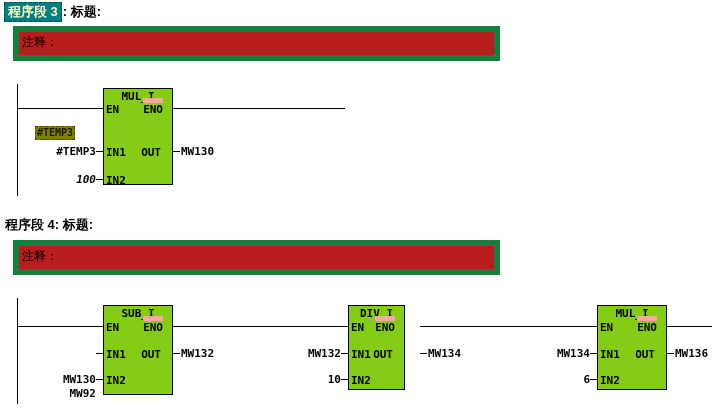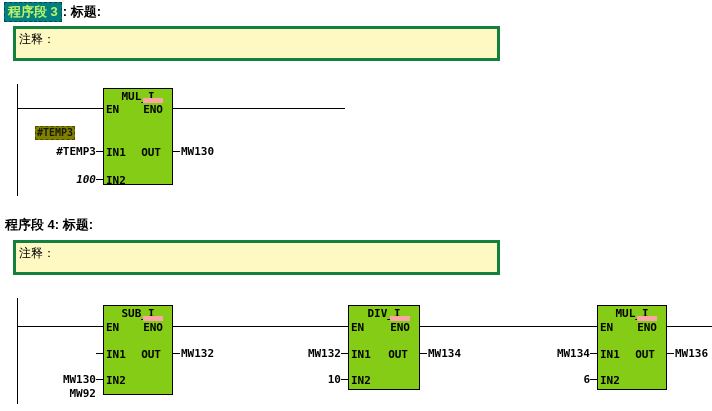"程序段 3" .net-sel { color: #bef264 -> #fef9c3 }
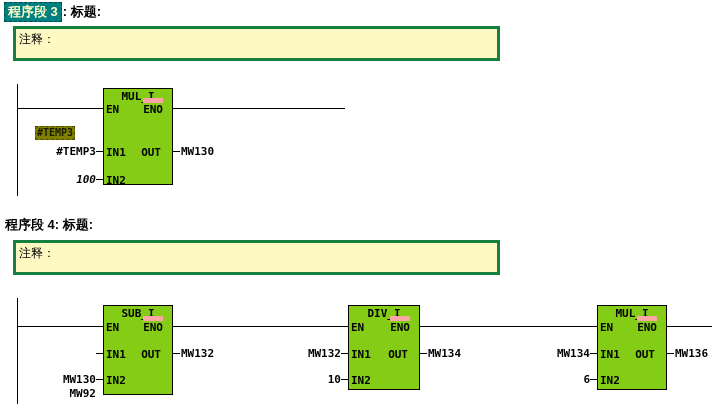"注释：" .comment-box { background: #fef9c3 -> #b91c1c; border: 3px solid #15803d -> 6px solid #15803d }
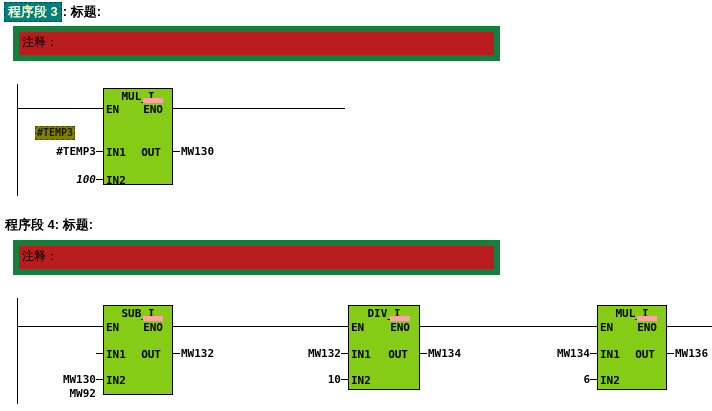"DIV_I" div.blk { width: 72px -> 57px }
